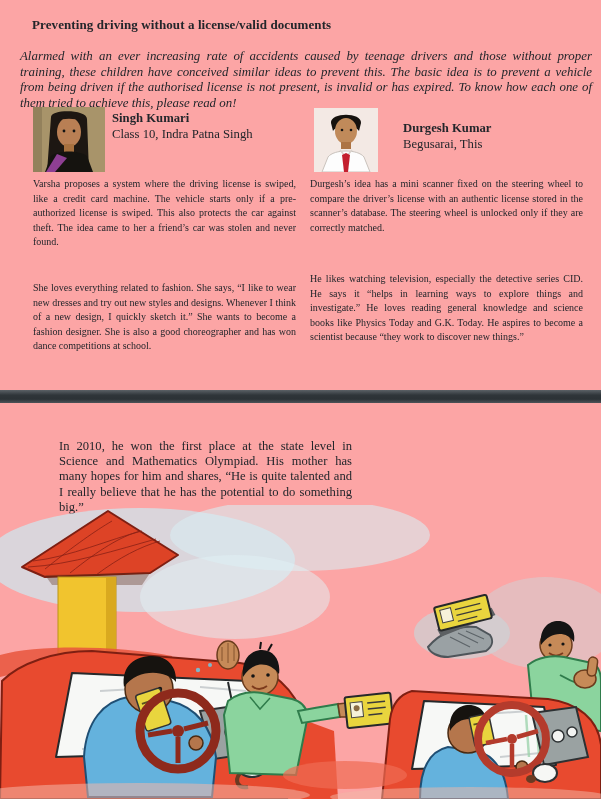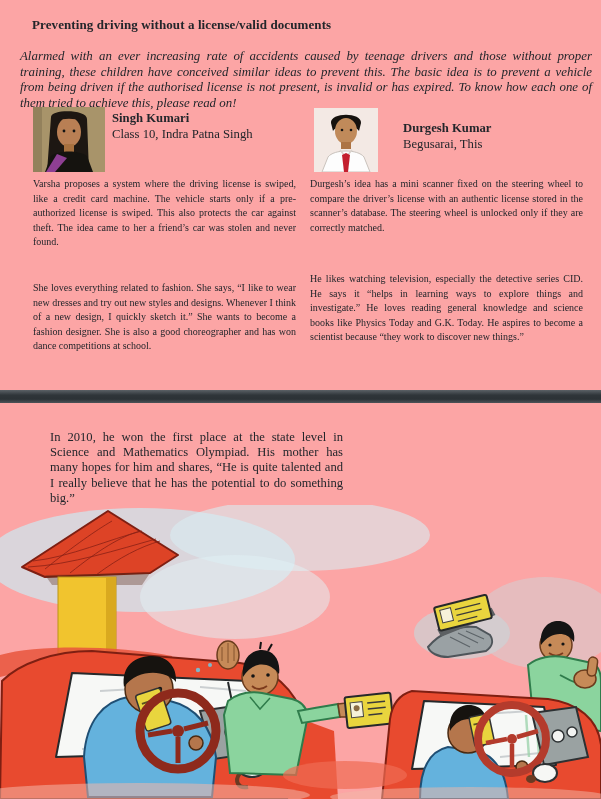"In 2010, he won the" .cont { margin: 3px -> 12px }
